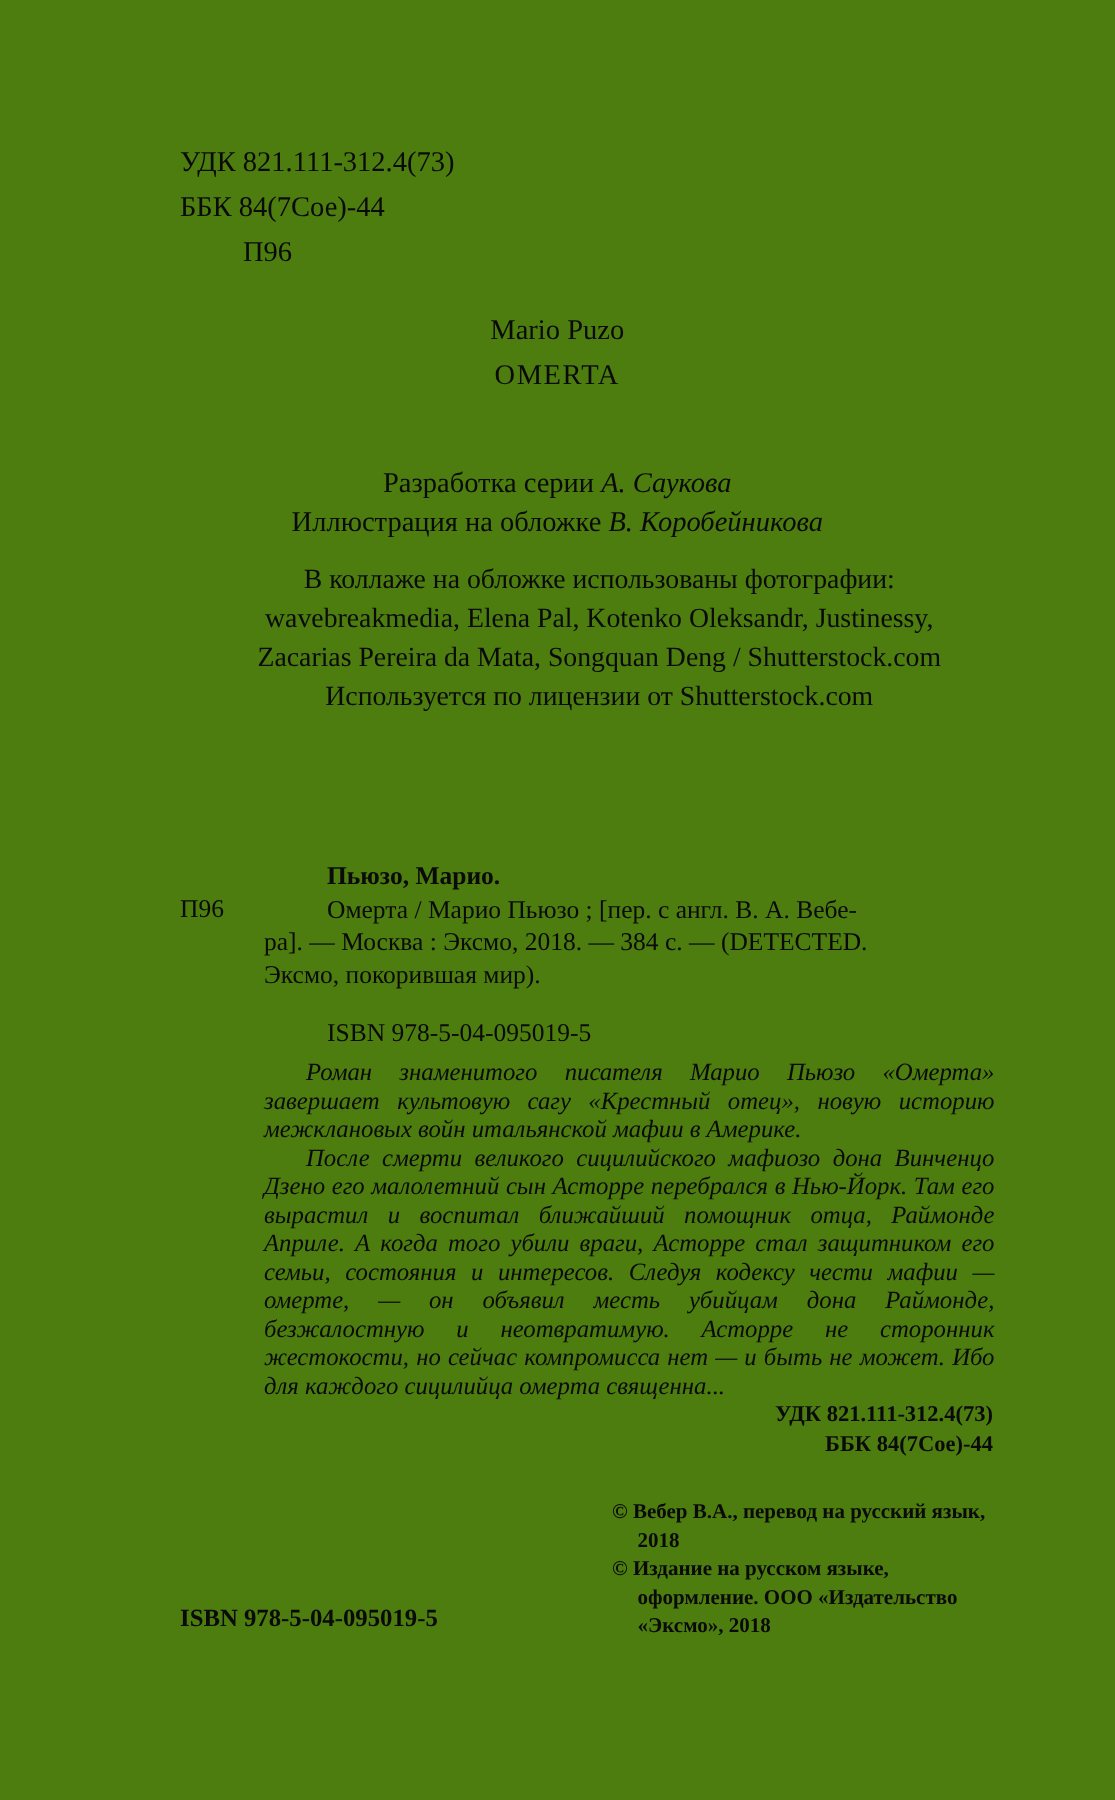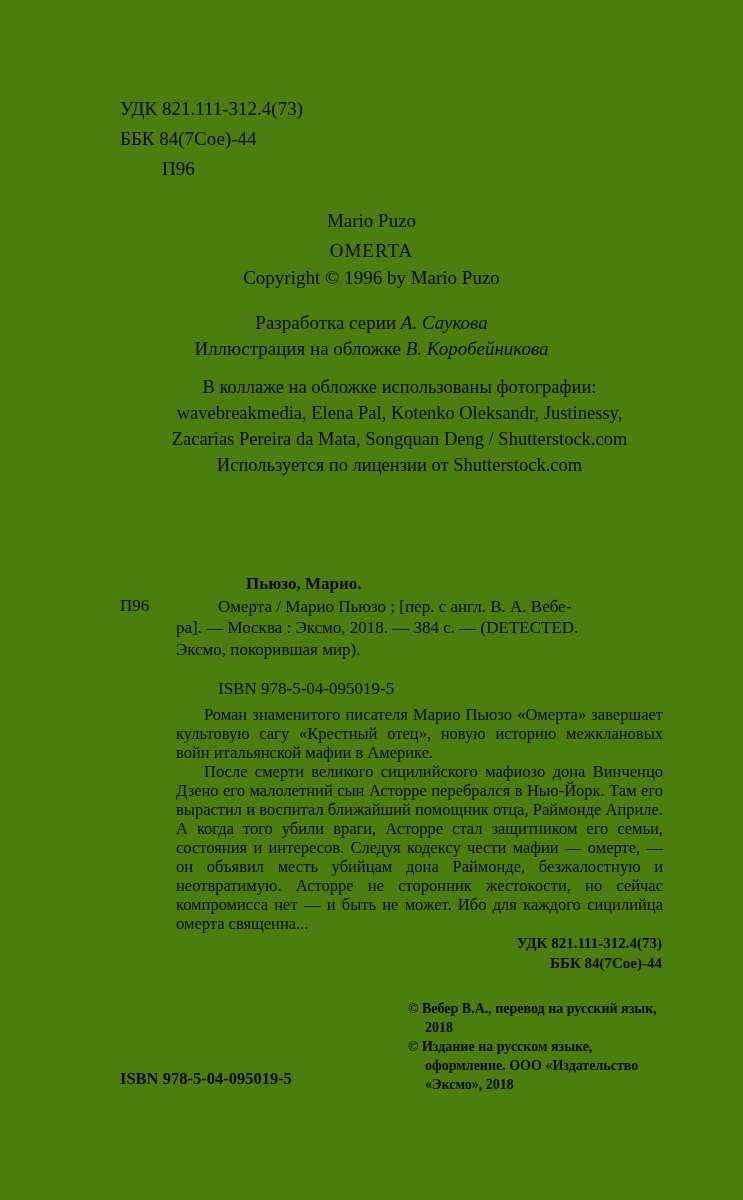"Copyright © 1996 by Mario" div.abs { html: <div>Copyright © 1996 by Mario Puzo</div> -> none }
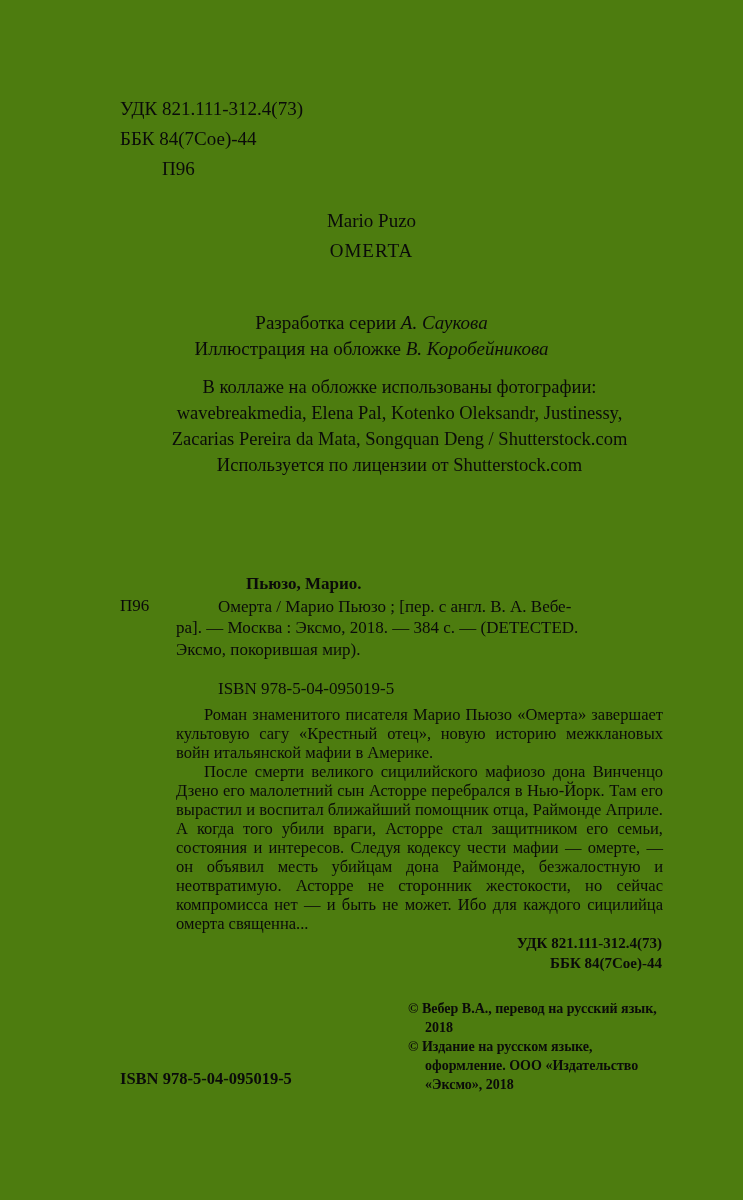"Пьюзо, Марио." .card-heading { margin-left: 28px -> none }
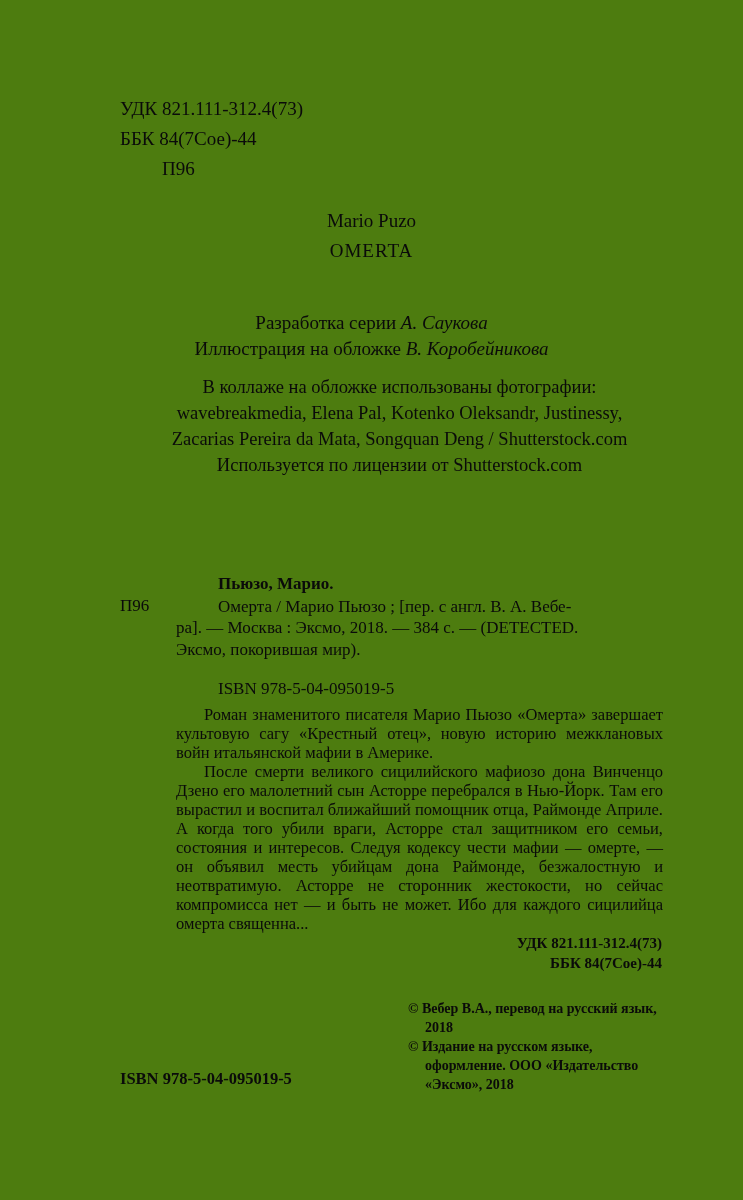"Роман знаменитого писателя Марио Пьюзо" .annotation { font-style: none -> italic }
